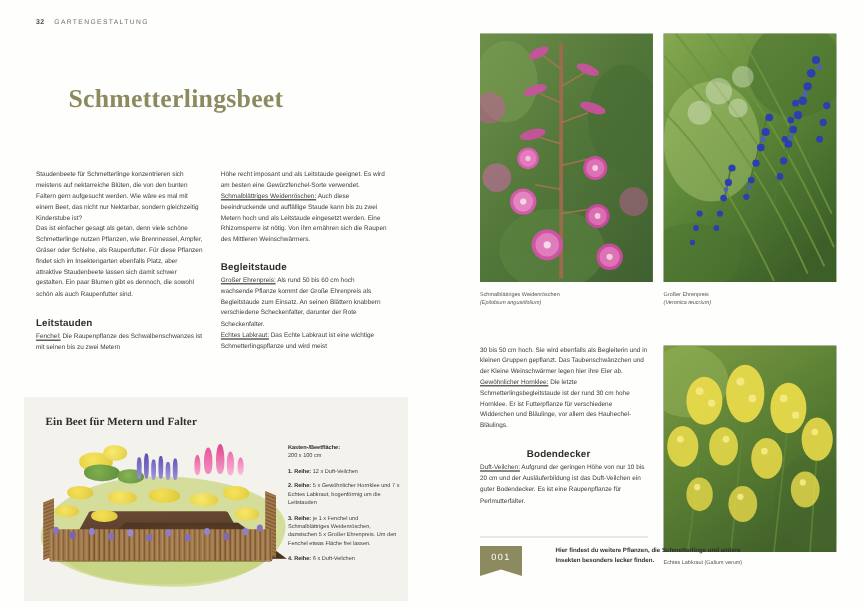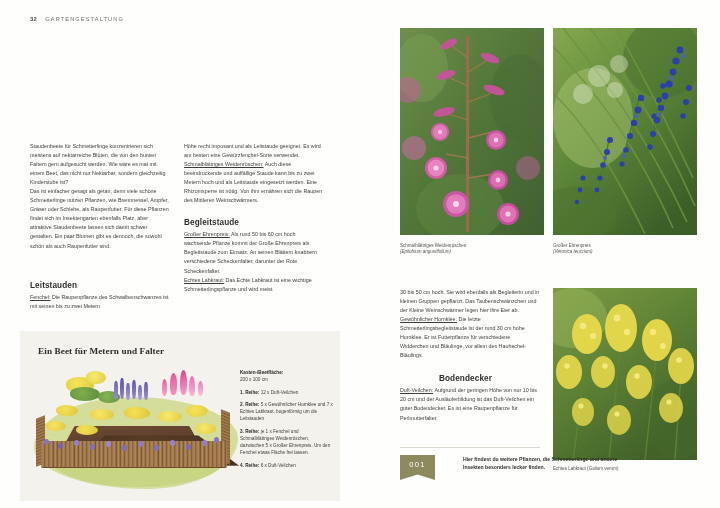"Schmetterlingsbeet" div.title { html: none -> <div>Schmetterlingsbeet</div> }
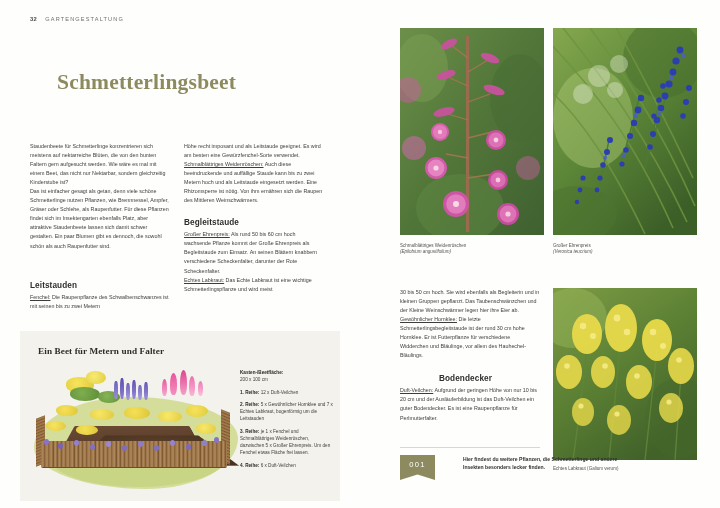"Leitstauden" .sec-h.first { margin-top: 30px -> 14px }
